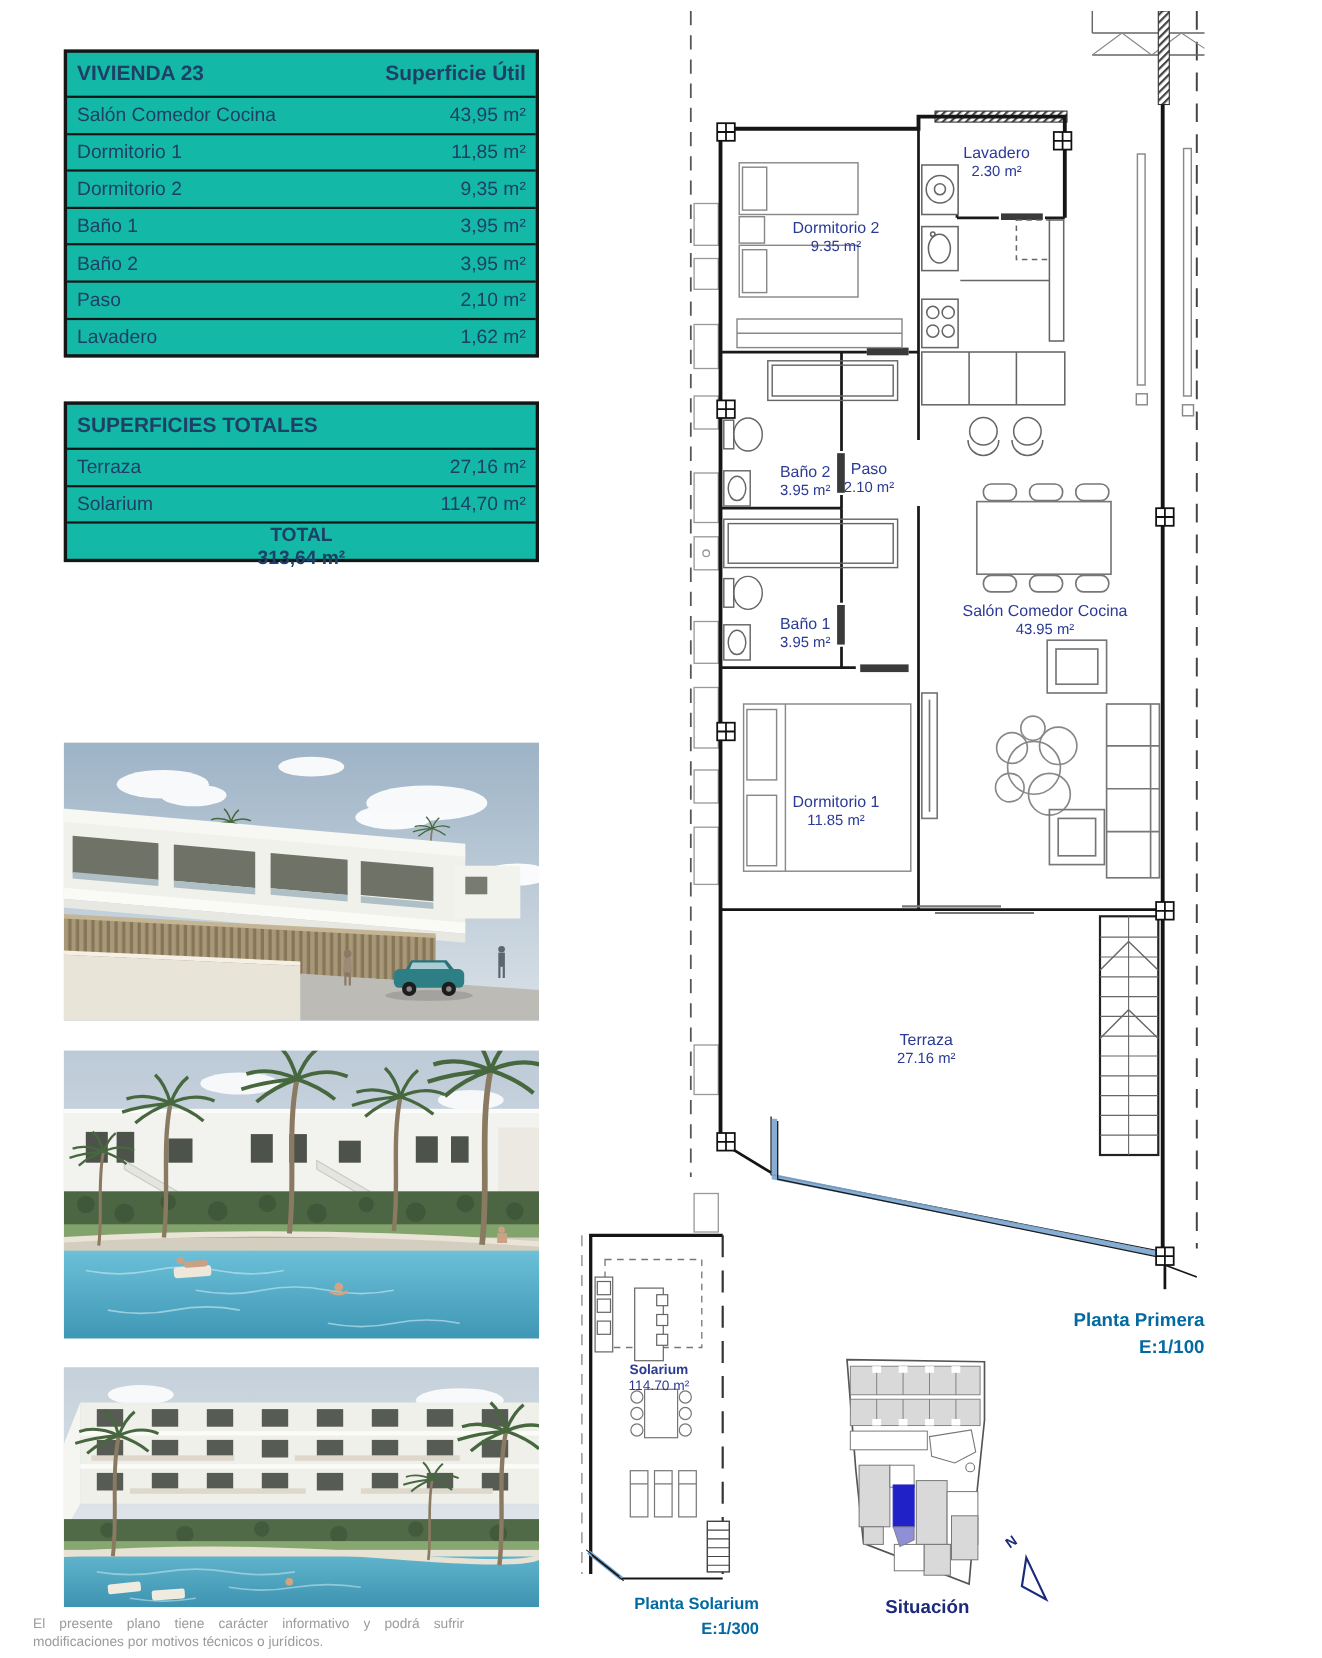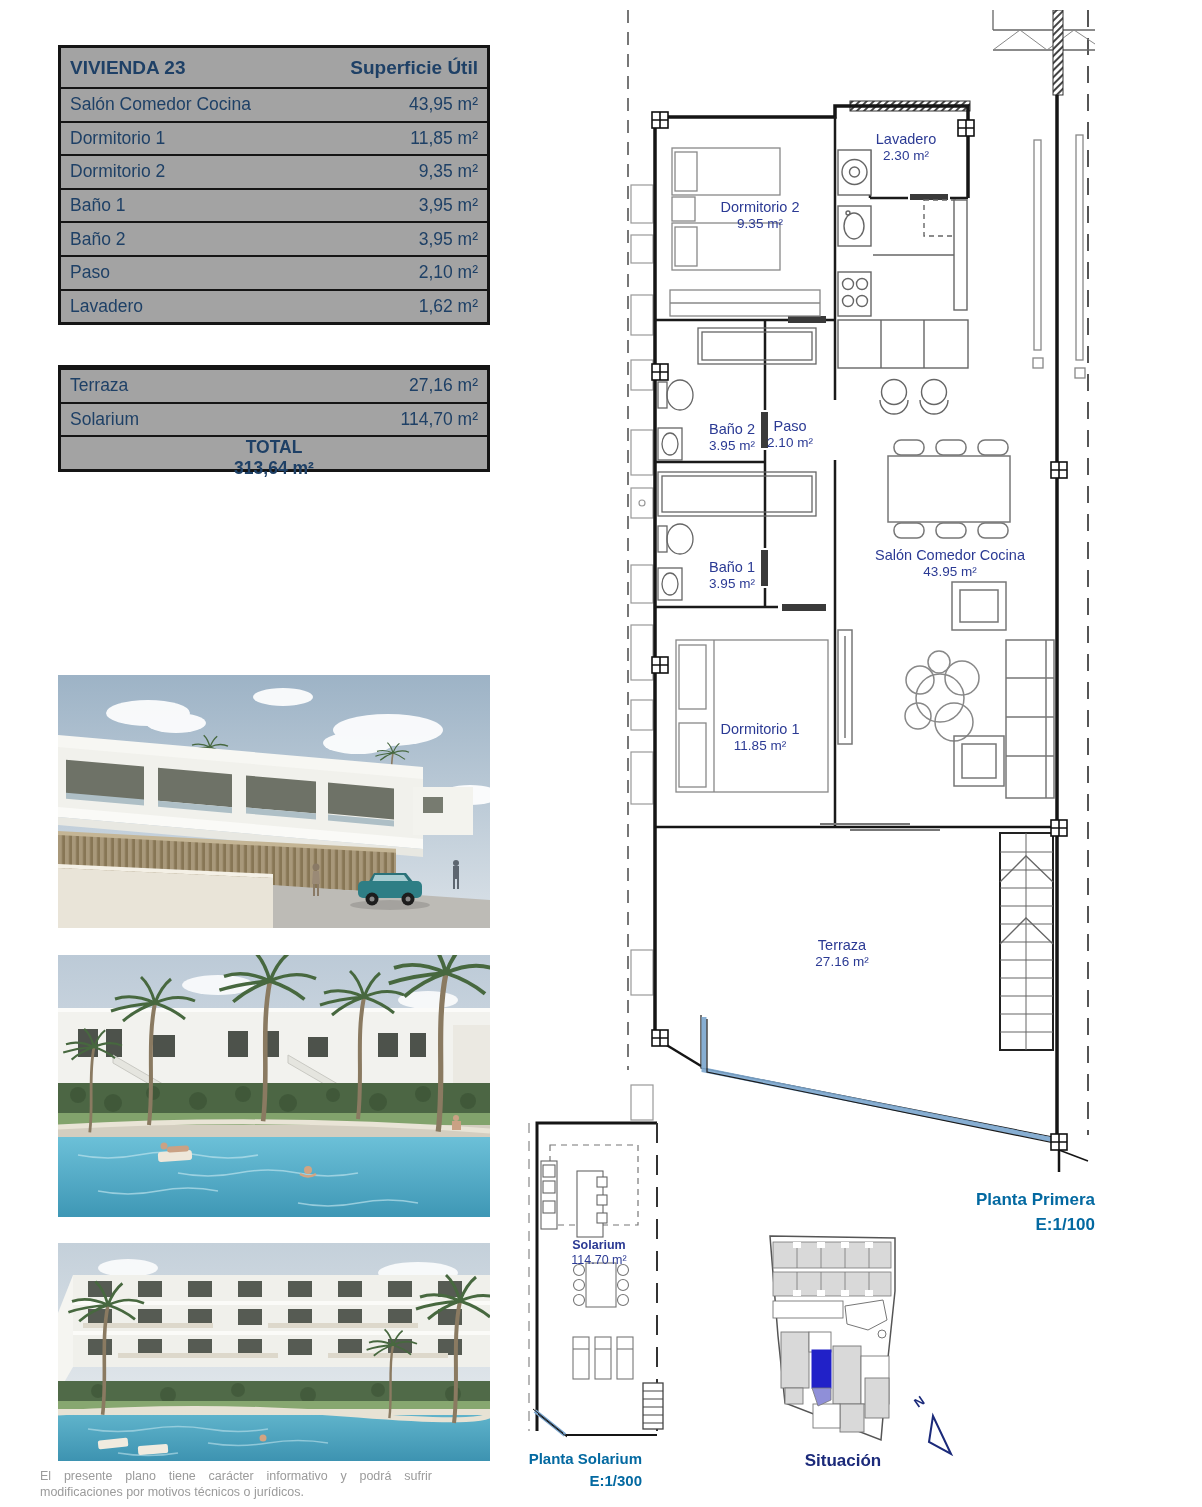"VIVIENDA 23" .datatable { background: #a3a3a3 -> #14b8a6 }
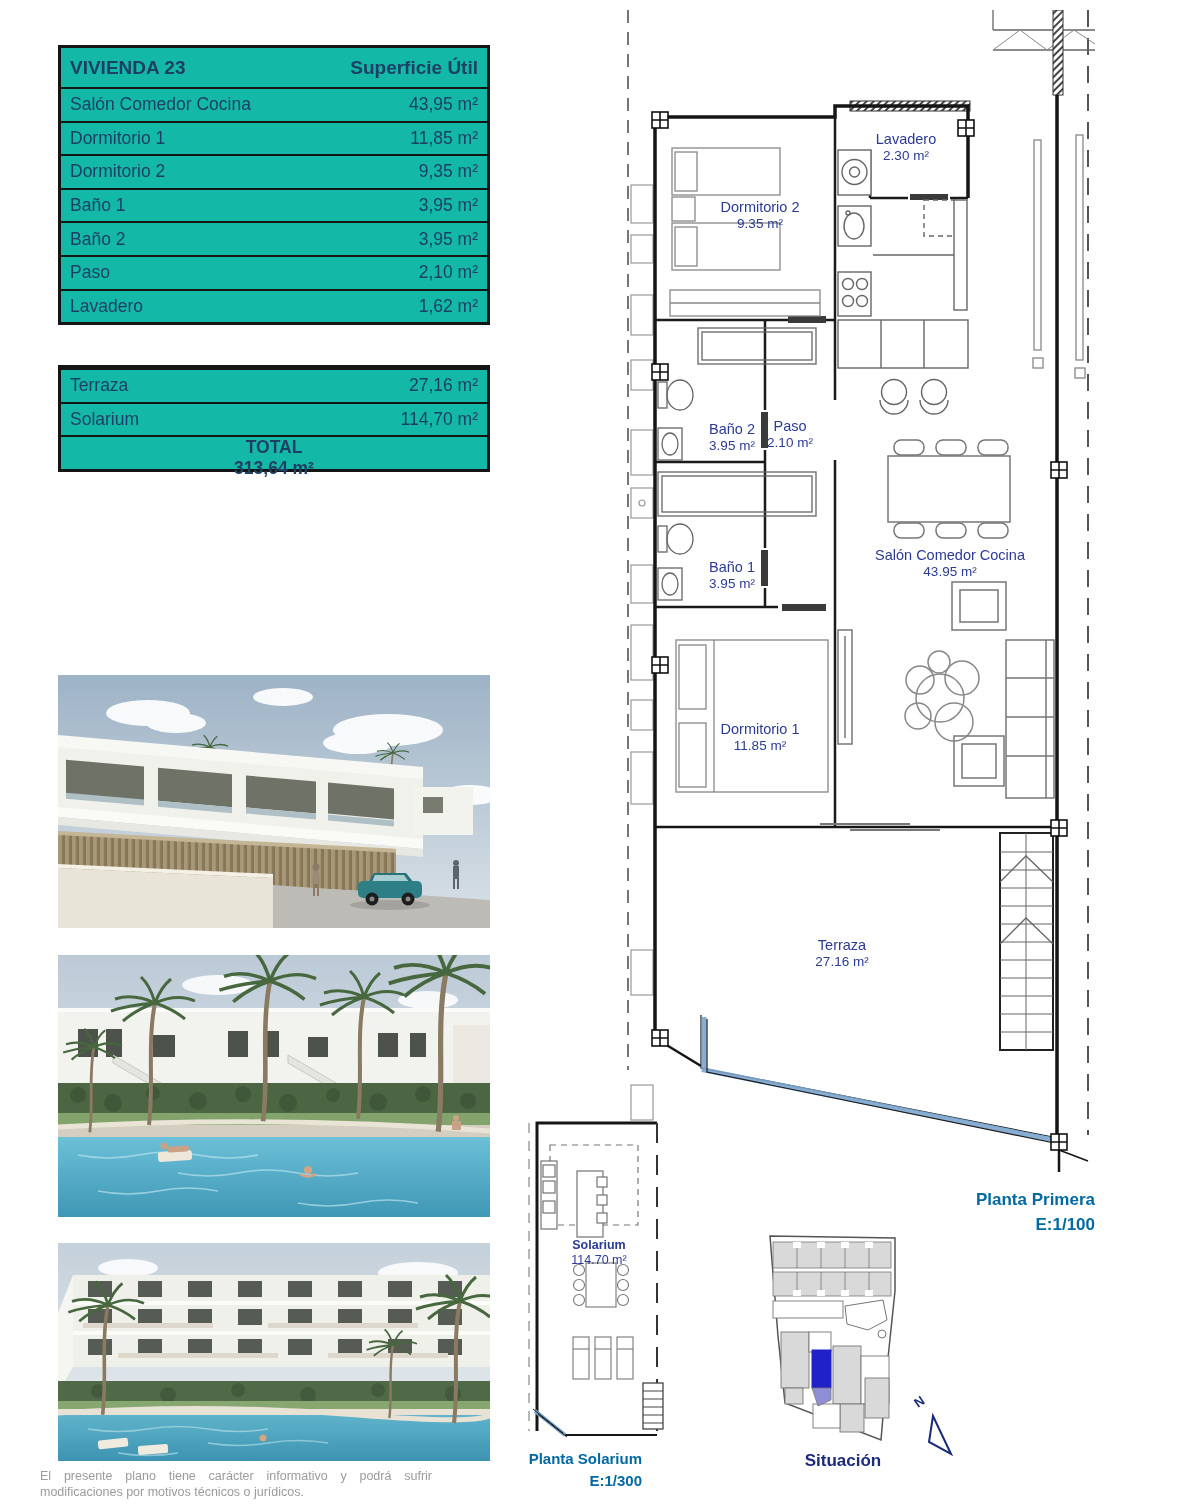"SUPERFICIES TOTALES" div.trow { html: none -> <div> <span>SUPERFICIES TOTALES</span> </div> }
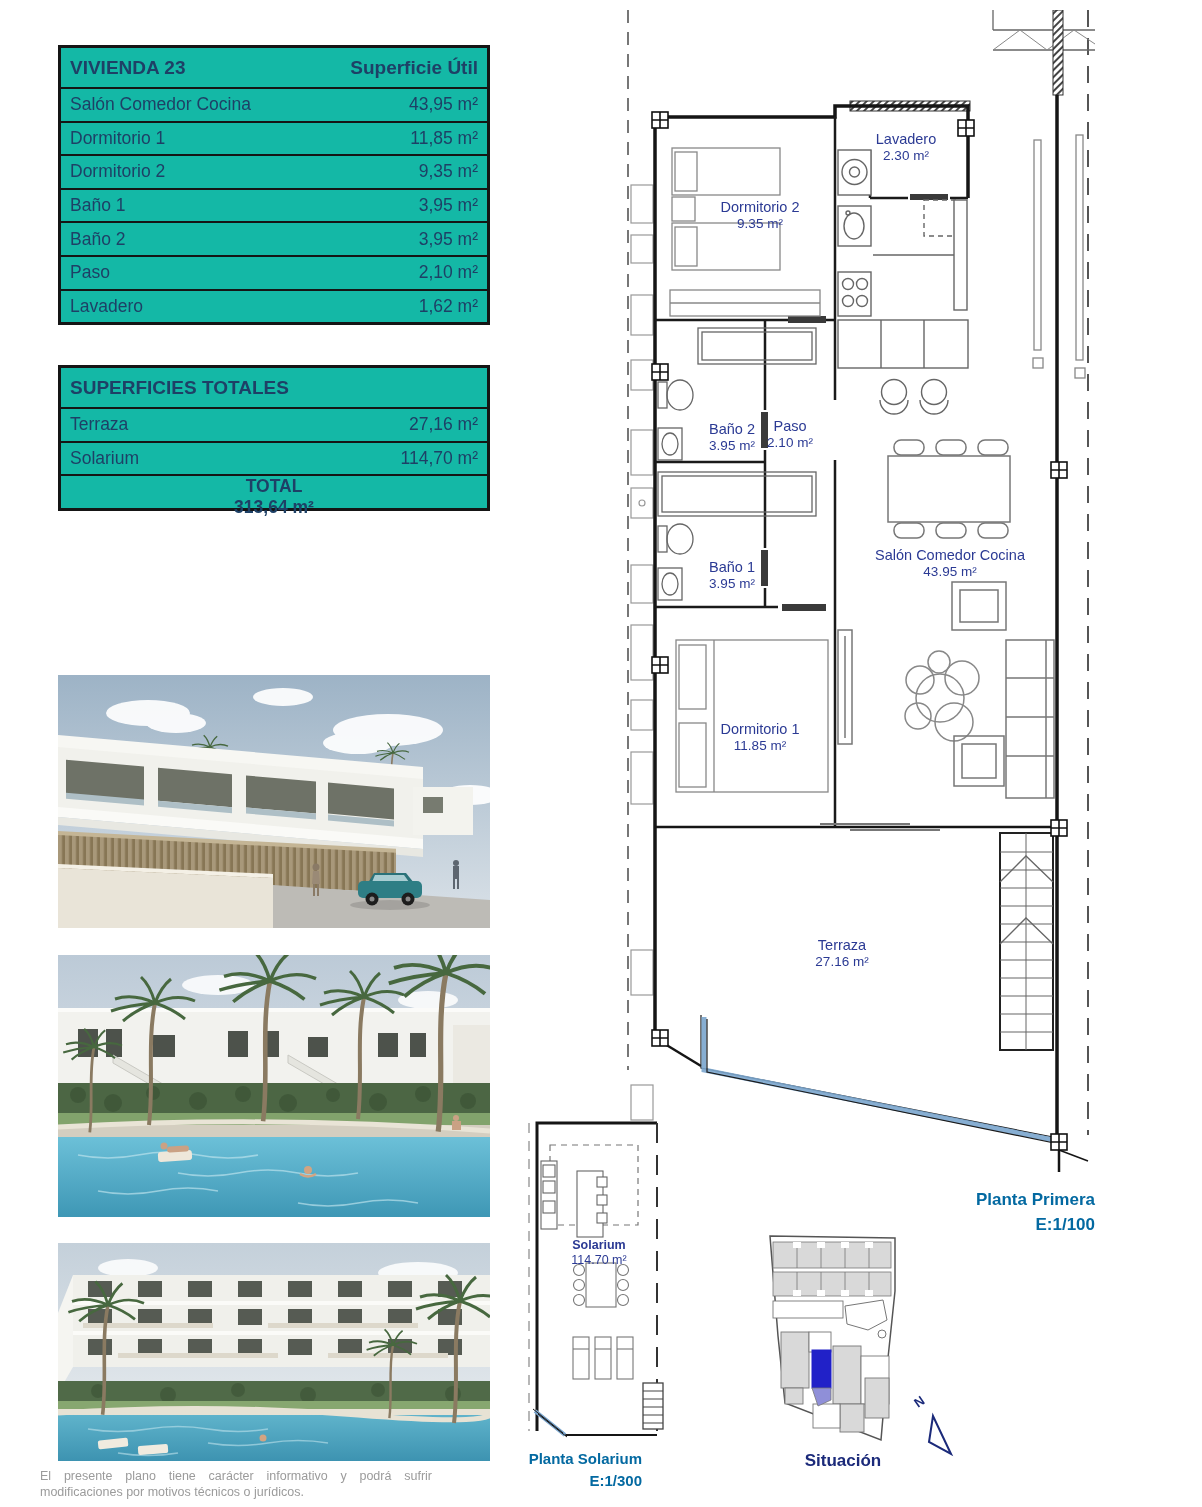"Planta Solarium" .cap-ps { left: 492px -> 540px }
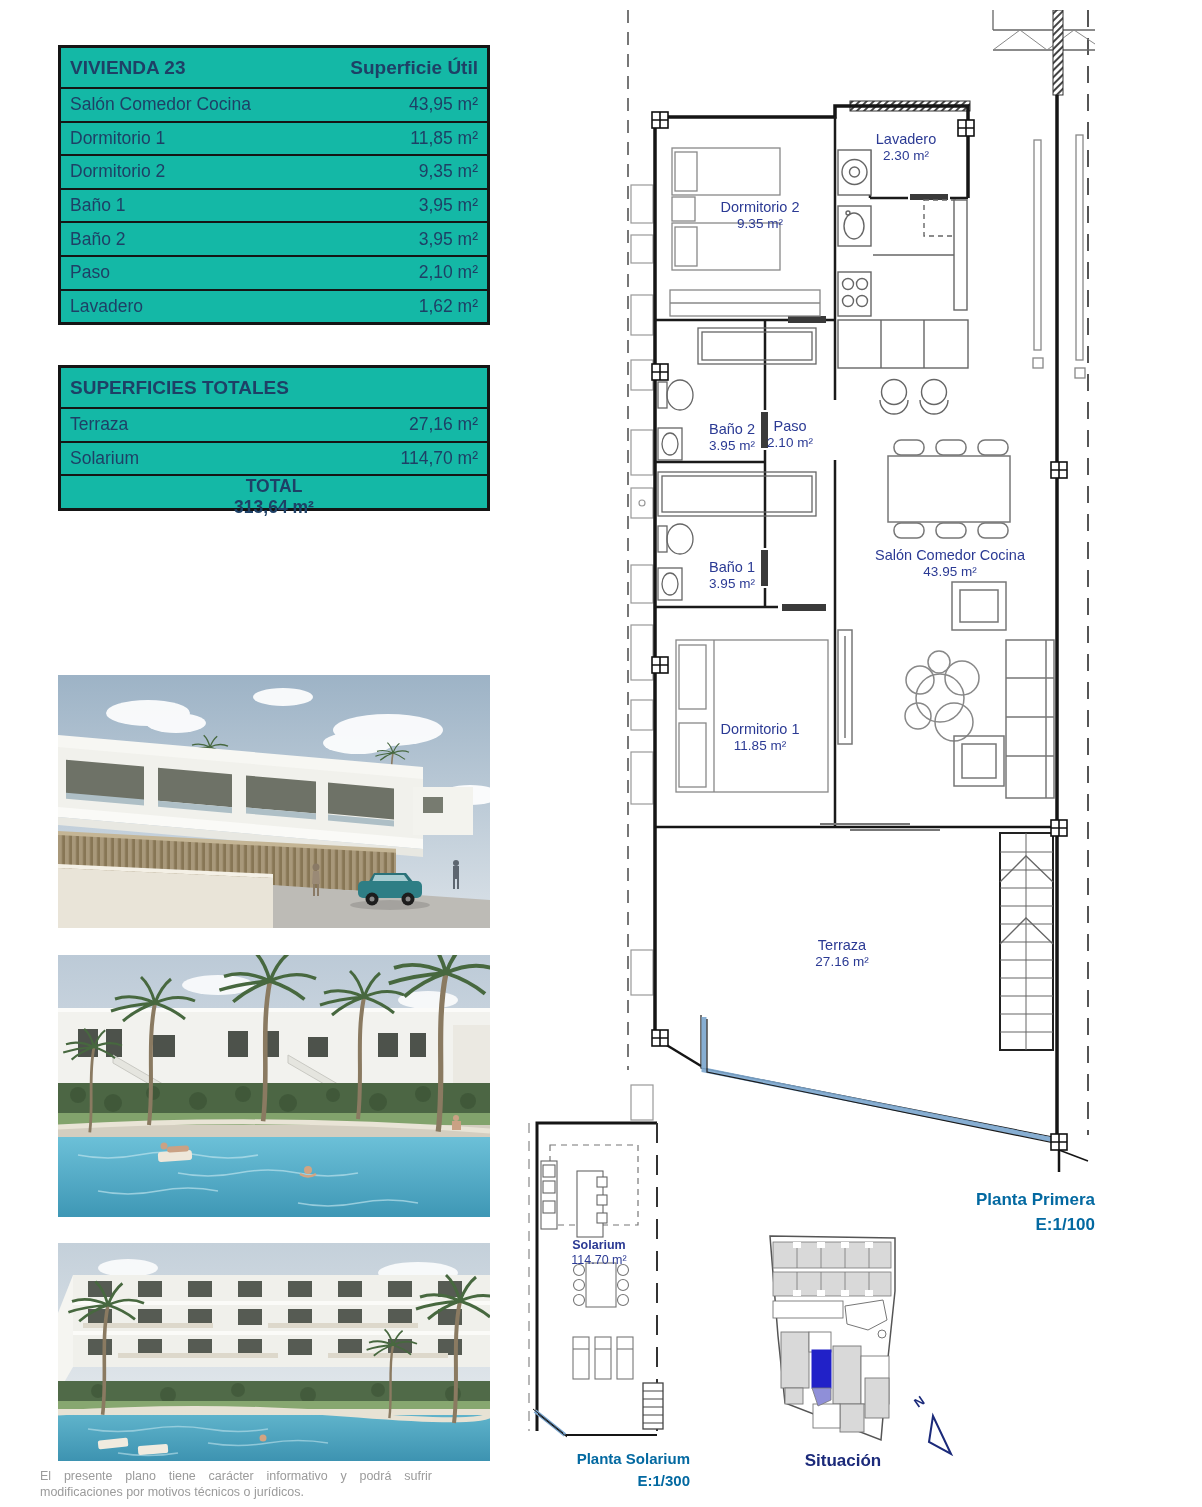"El presente plano tiene carácter" .disclaimer { left: 40px -> 30px }
